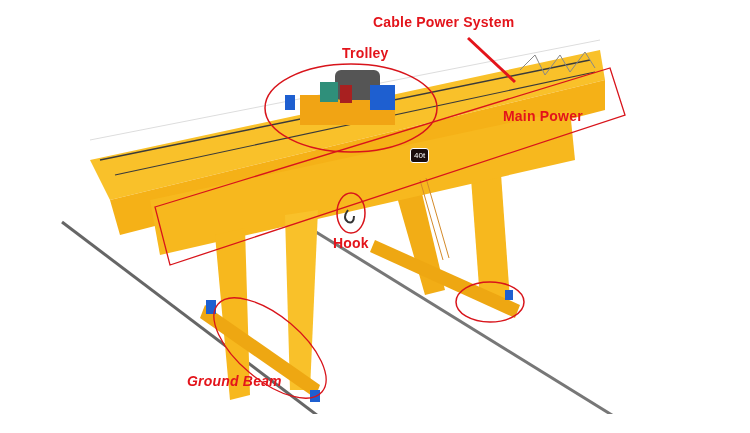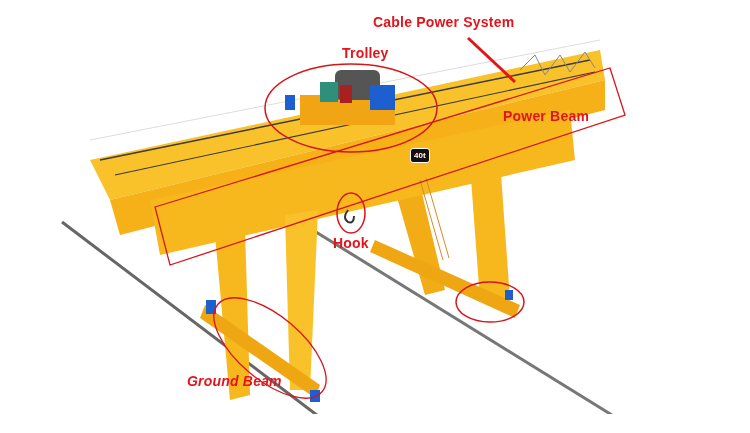"Power Beam" div.lbl { text: Power Beam -> Main Power }
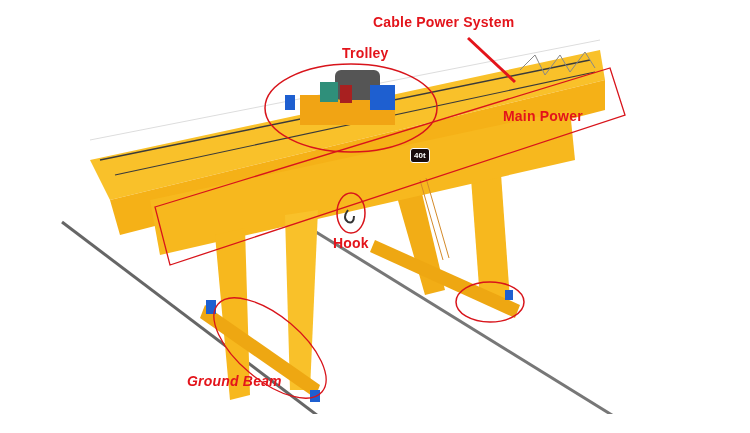"40t" .badge { font-weight: bold -> normal }
